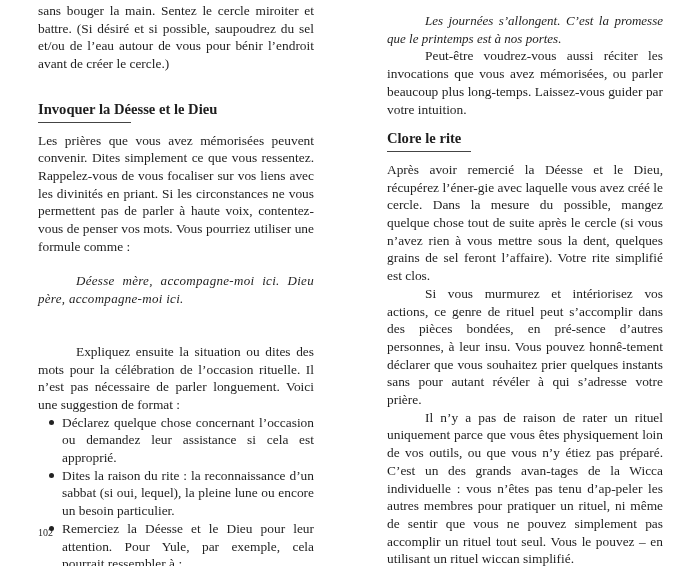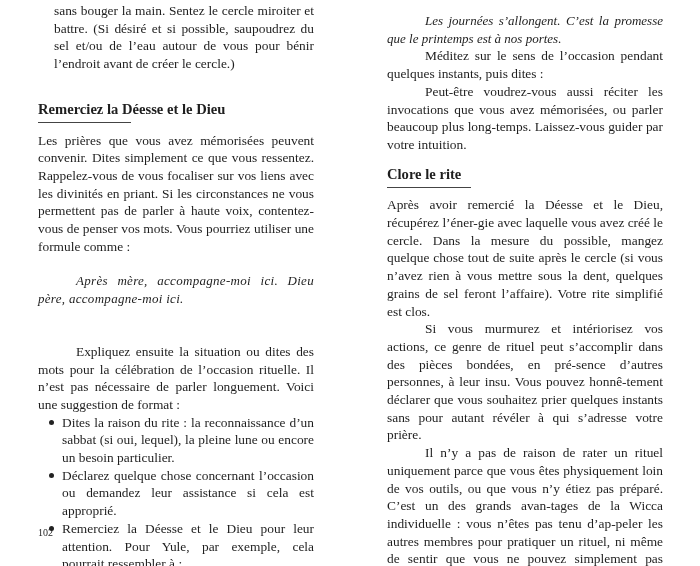"sans bouger la main. Sentez" p { margin-left: 16px -> none }
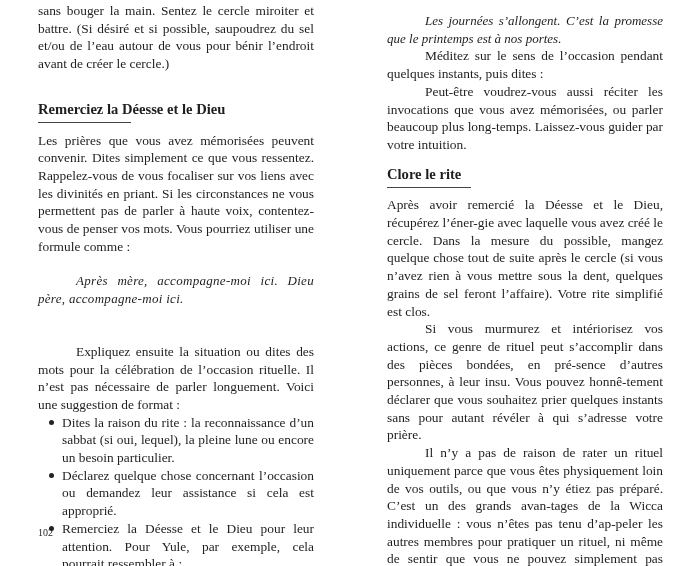"Méditez sur le sens de" p.indent { html: <p>Méditez sur le sens de l’occasion pendant quelques instants, puis dites :</p> -> none }
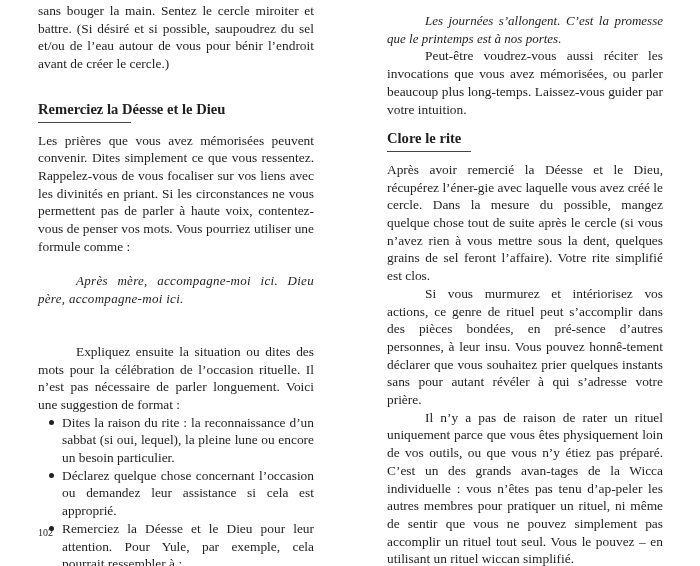"Remerciez la Déesse et le Dieu" h2.heading { text: Remerciez -> Invoquer }
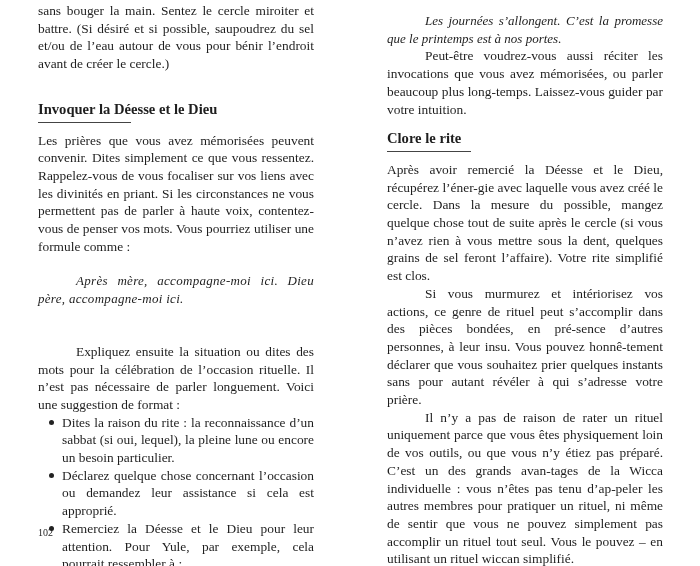"Après mère, accompagne-moi ici. Dieu" p.it { text: Après -> Déesse }
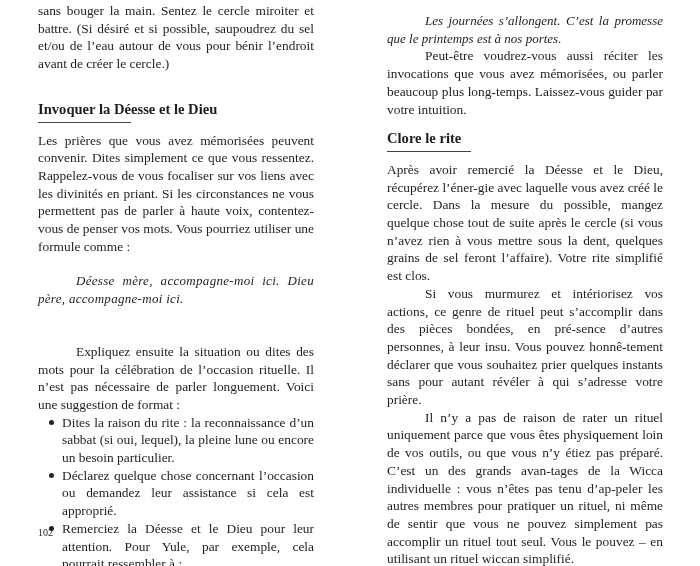"Dites la raison du rite" li { order: before "Déclarez quelque chose concernant" -> after "Déclarez quelque chose concernant" }
